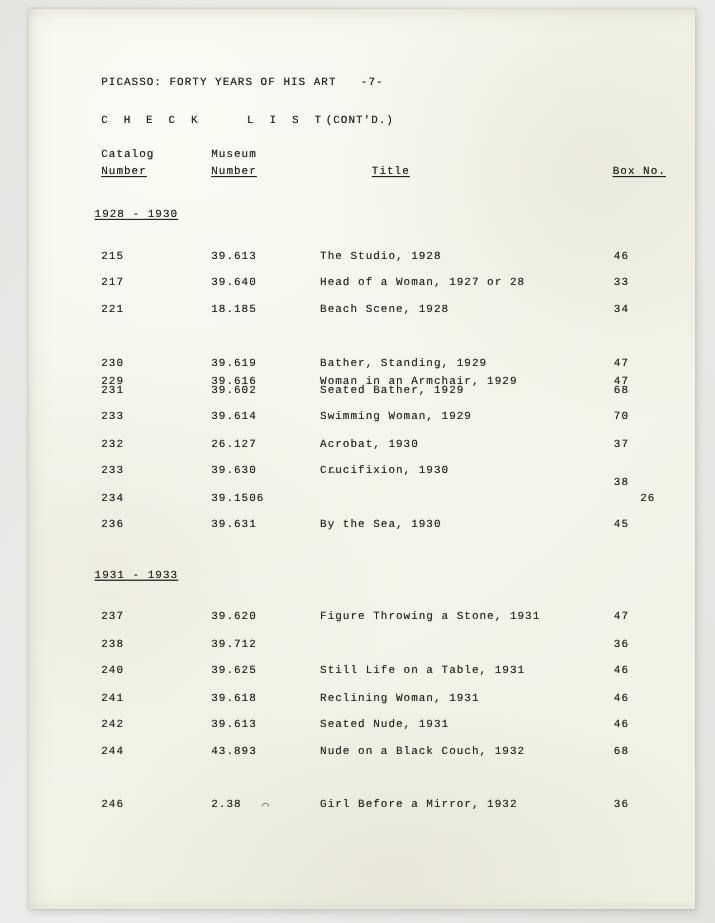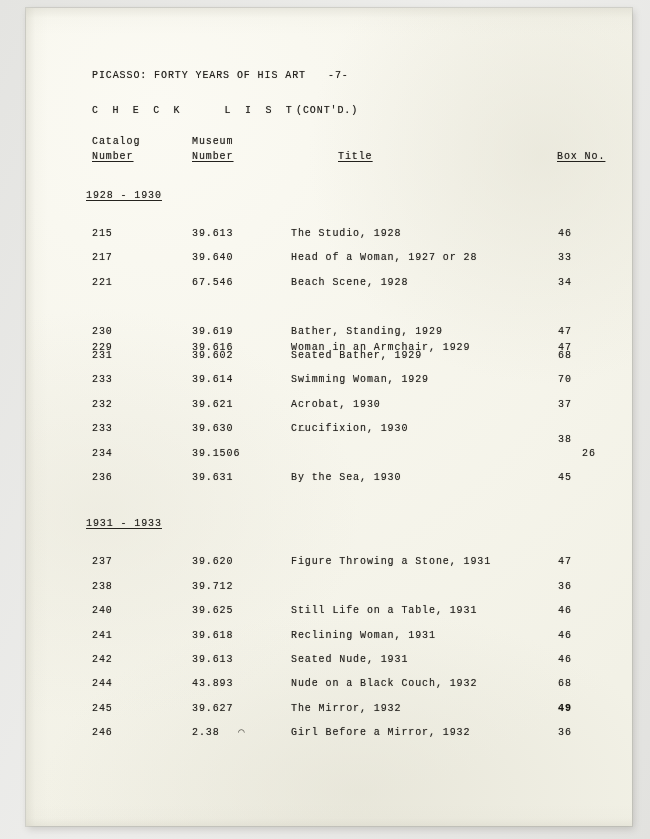"67.546" div.cell { text: 67.546 -> 18.185 }
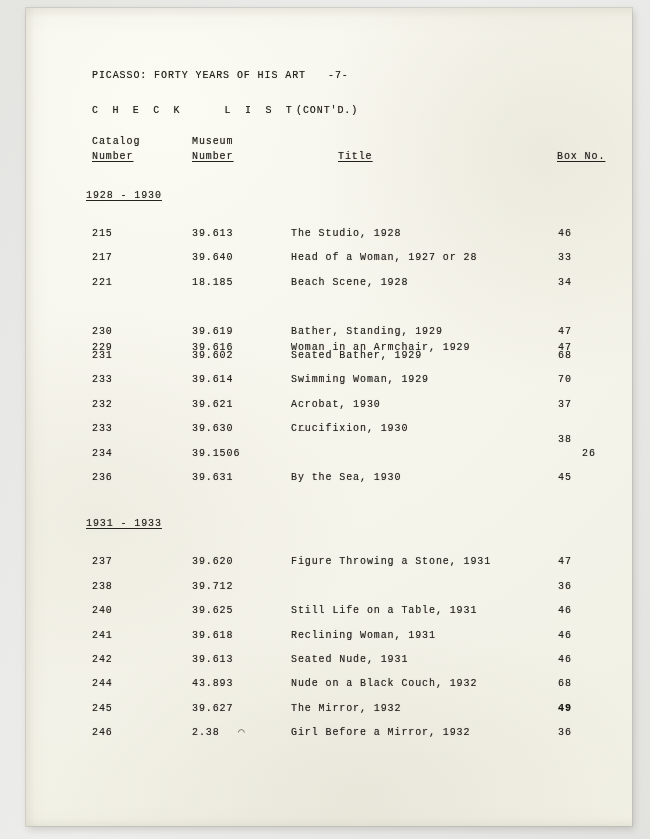"39.621" div.cell { text: 39.621 -> 26.127 }
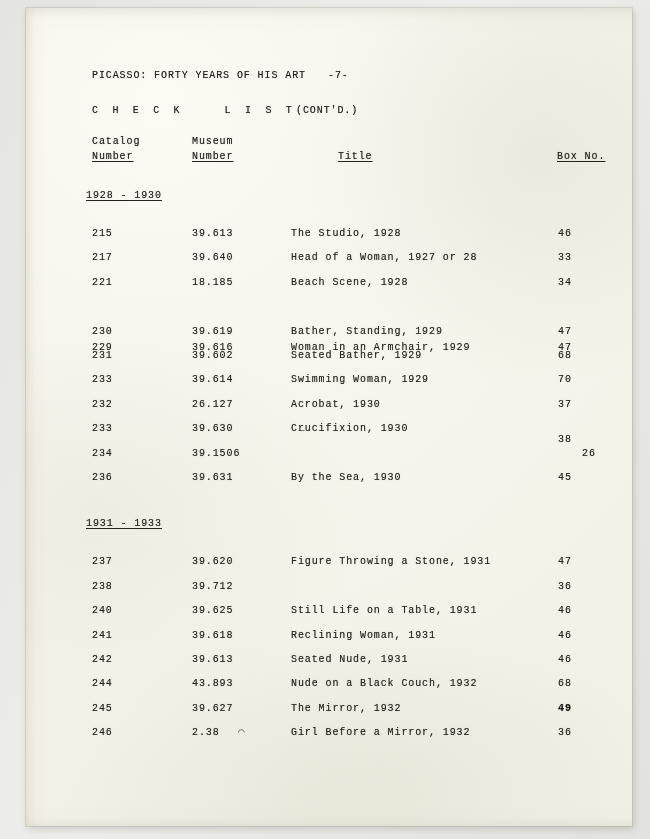"245" div.row { html: <div> <div>245</div> <div>39.627</div> <div>The Mirror, 1932</div> <div>49</div> </div> -> none }
